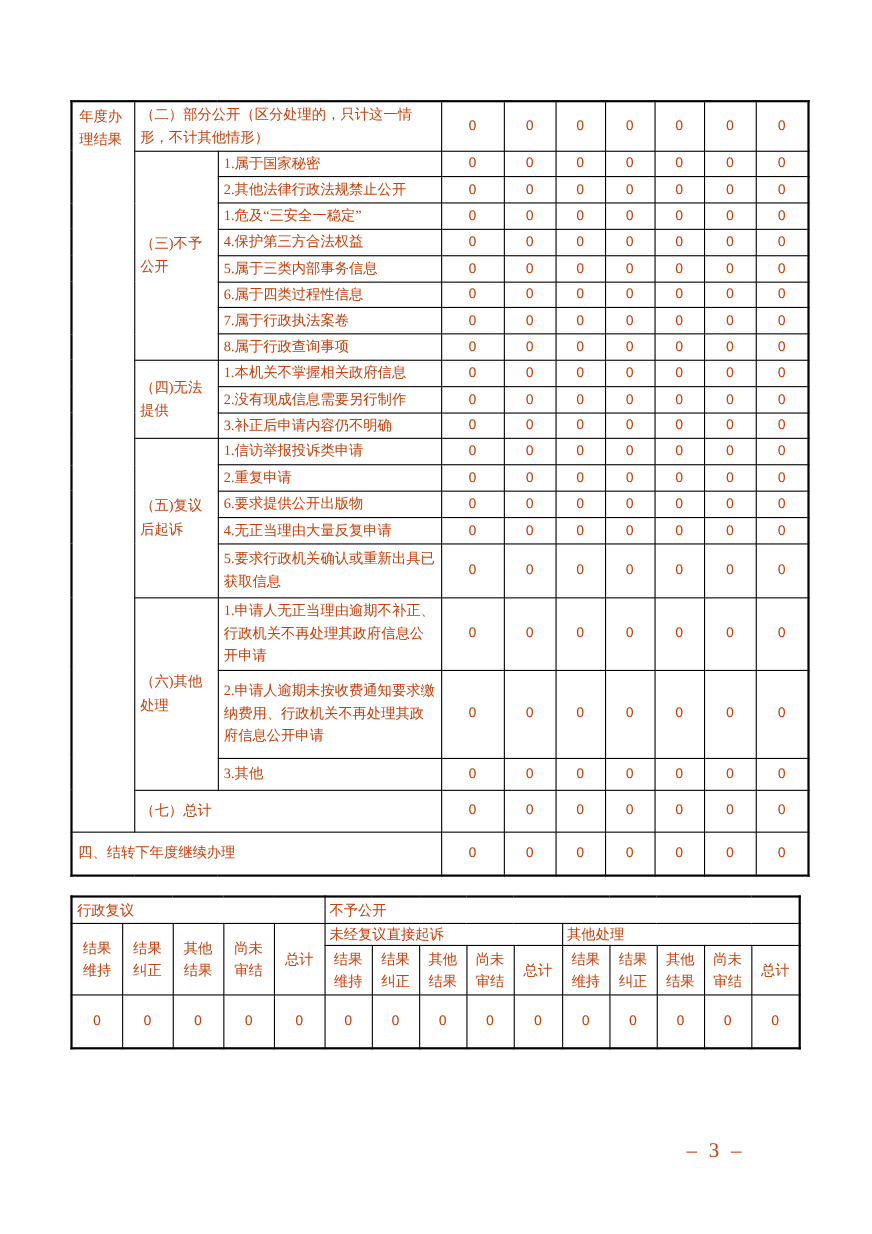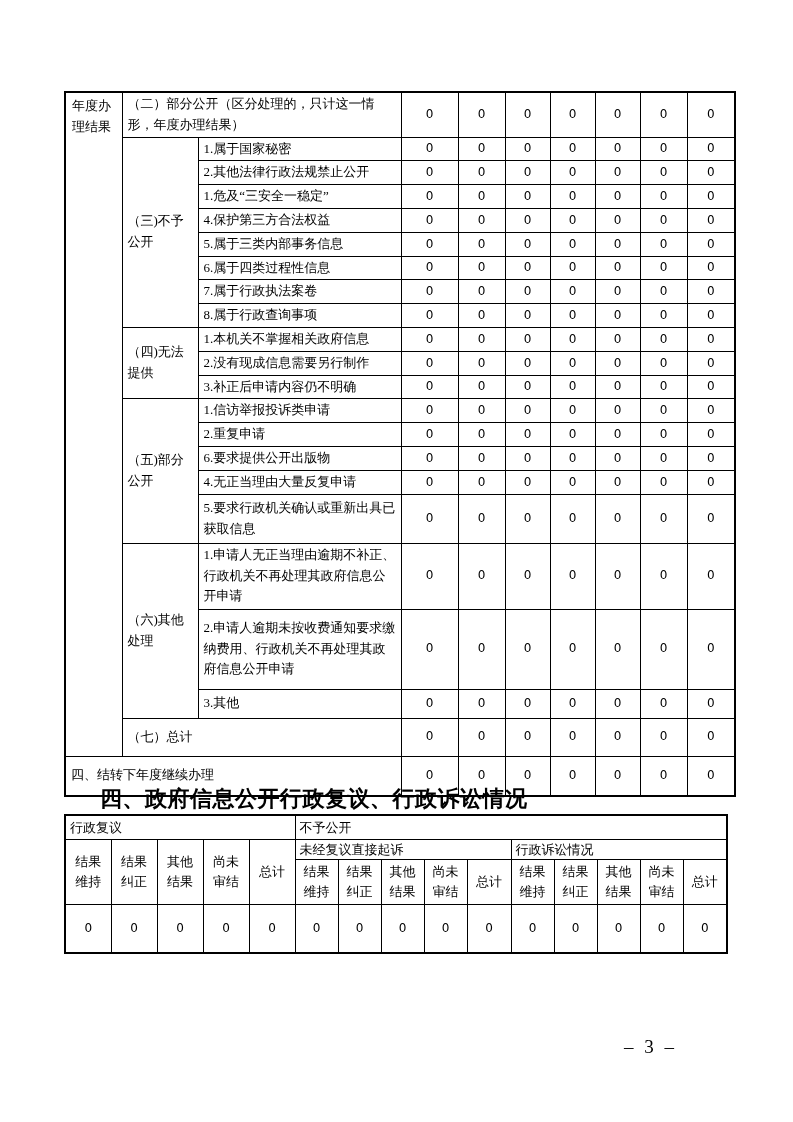"年度办理结果" .page { color: #000000 -> #c2410c }
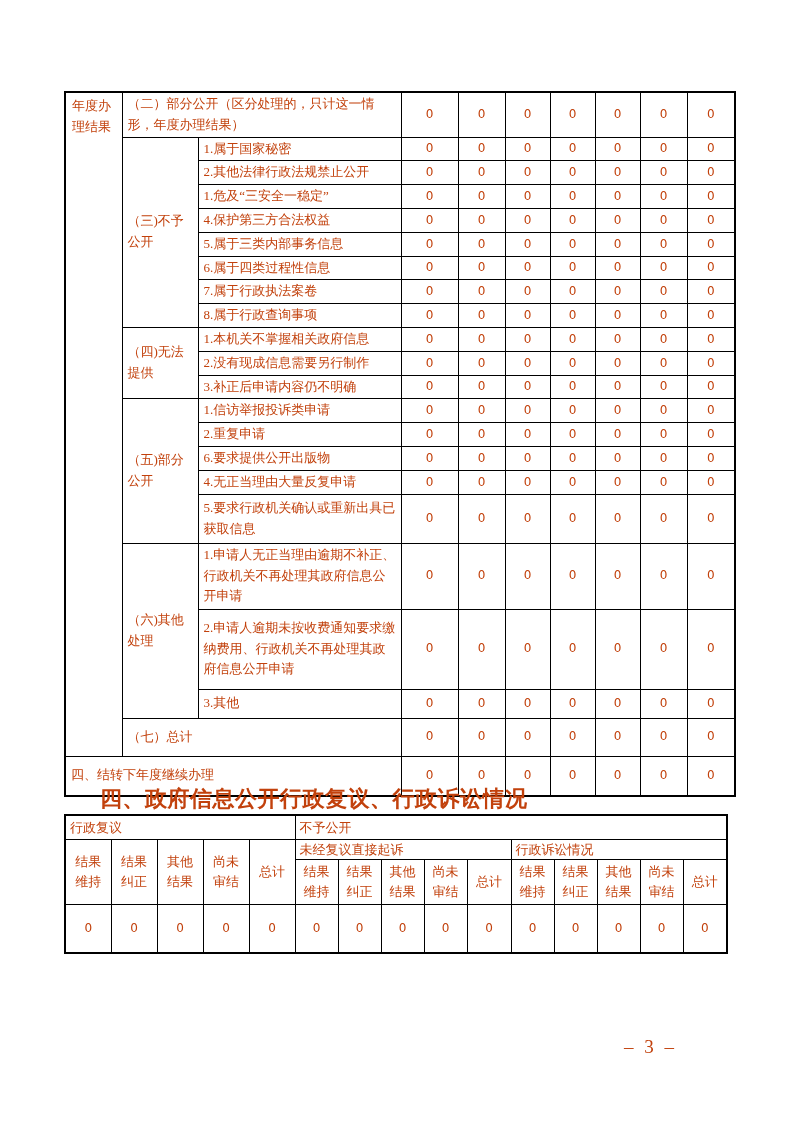"（二）部分公开（区分处理的，只计这一情形，年度办理结果）" td.lbl { text: 年度办理结果 -> 不计其他情形 }
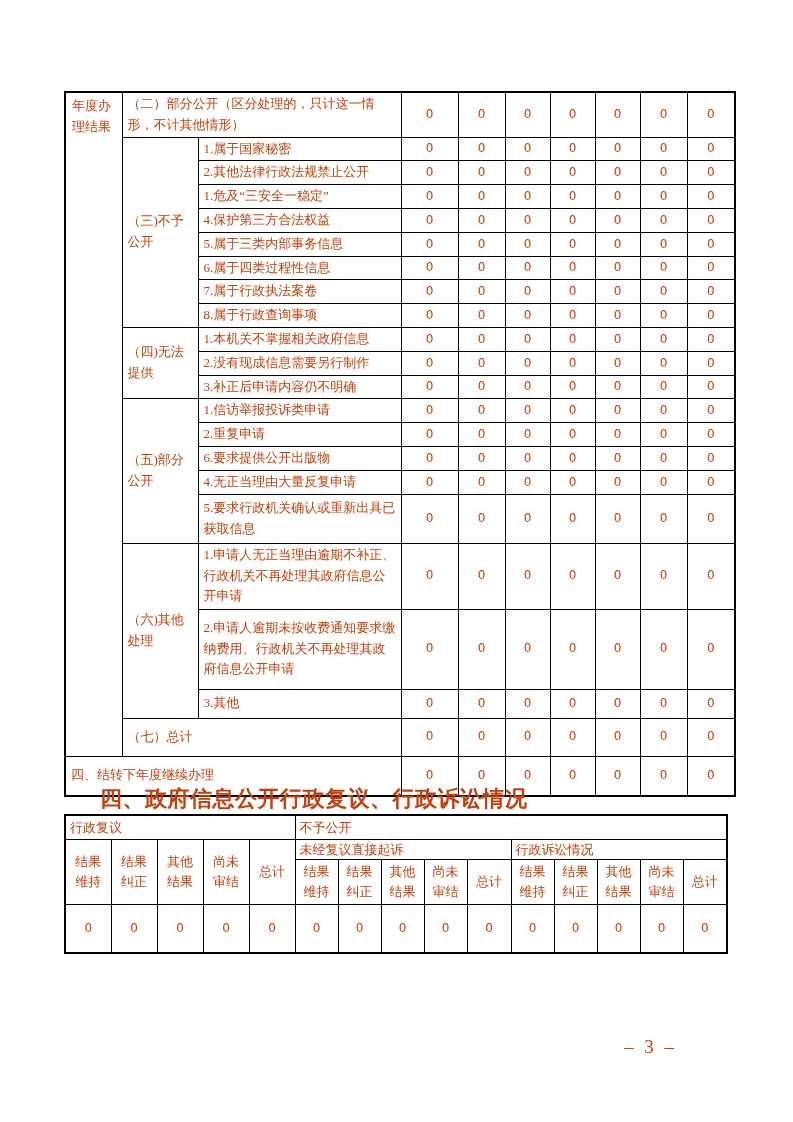"（五)部分公开" td.cat { text: 部分公开 -> 复议后起诉 }
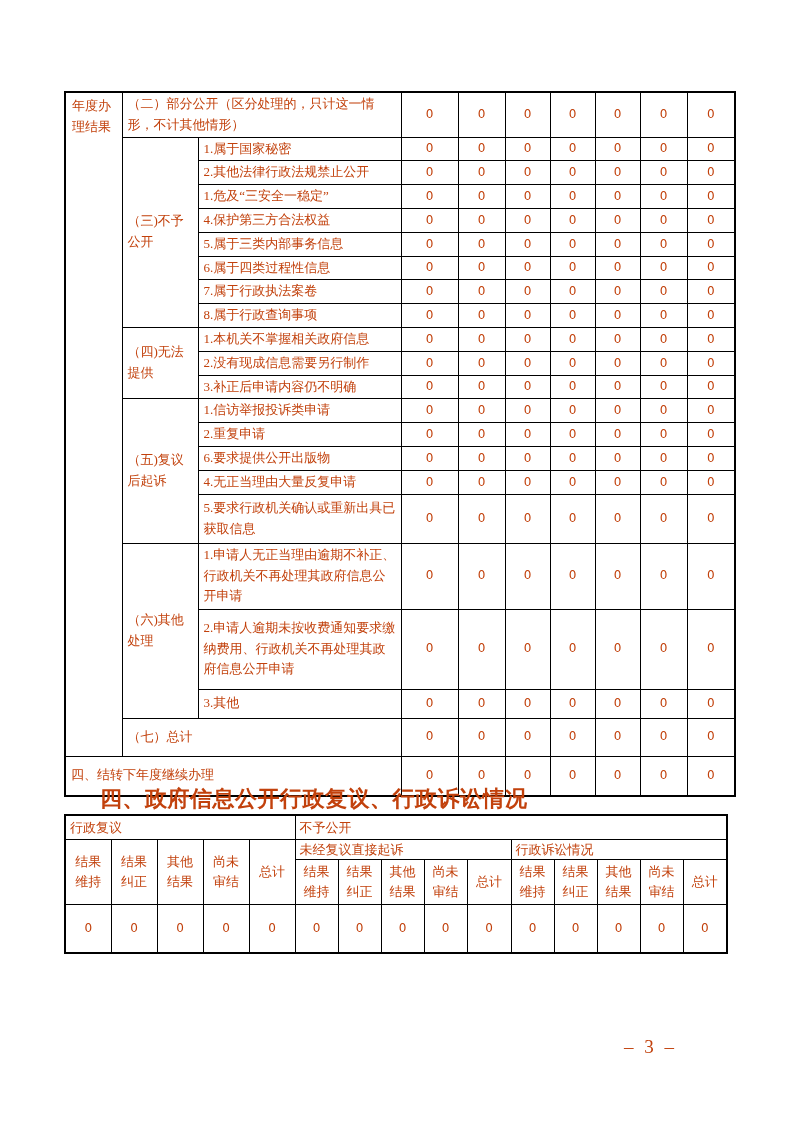"四、政府信息公开行政复议、行政诉讼情况" div.heading { html: <div>四、政府信息公开行政复议、行政诉讼情况</div> -> none }
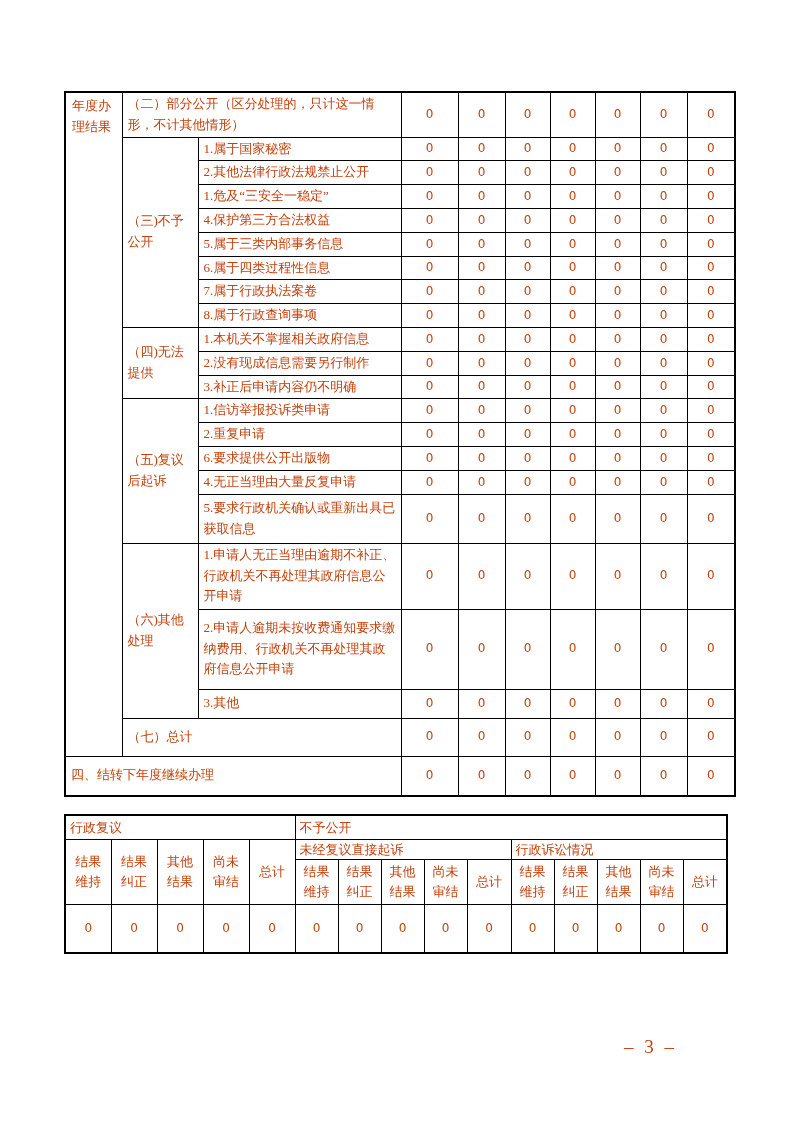"行政诉讼情况" td.hl { text: 行政诉讼情况 -> 其他处理 }
